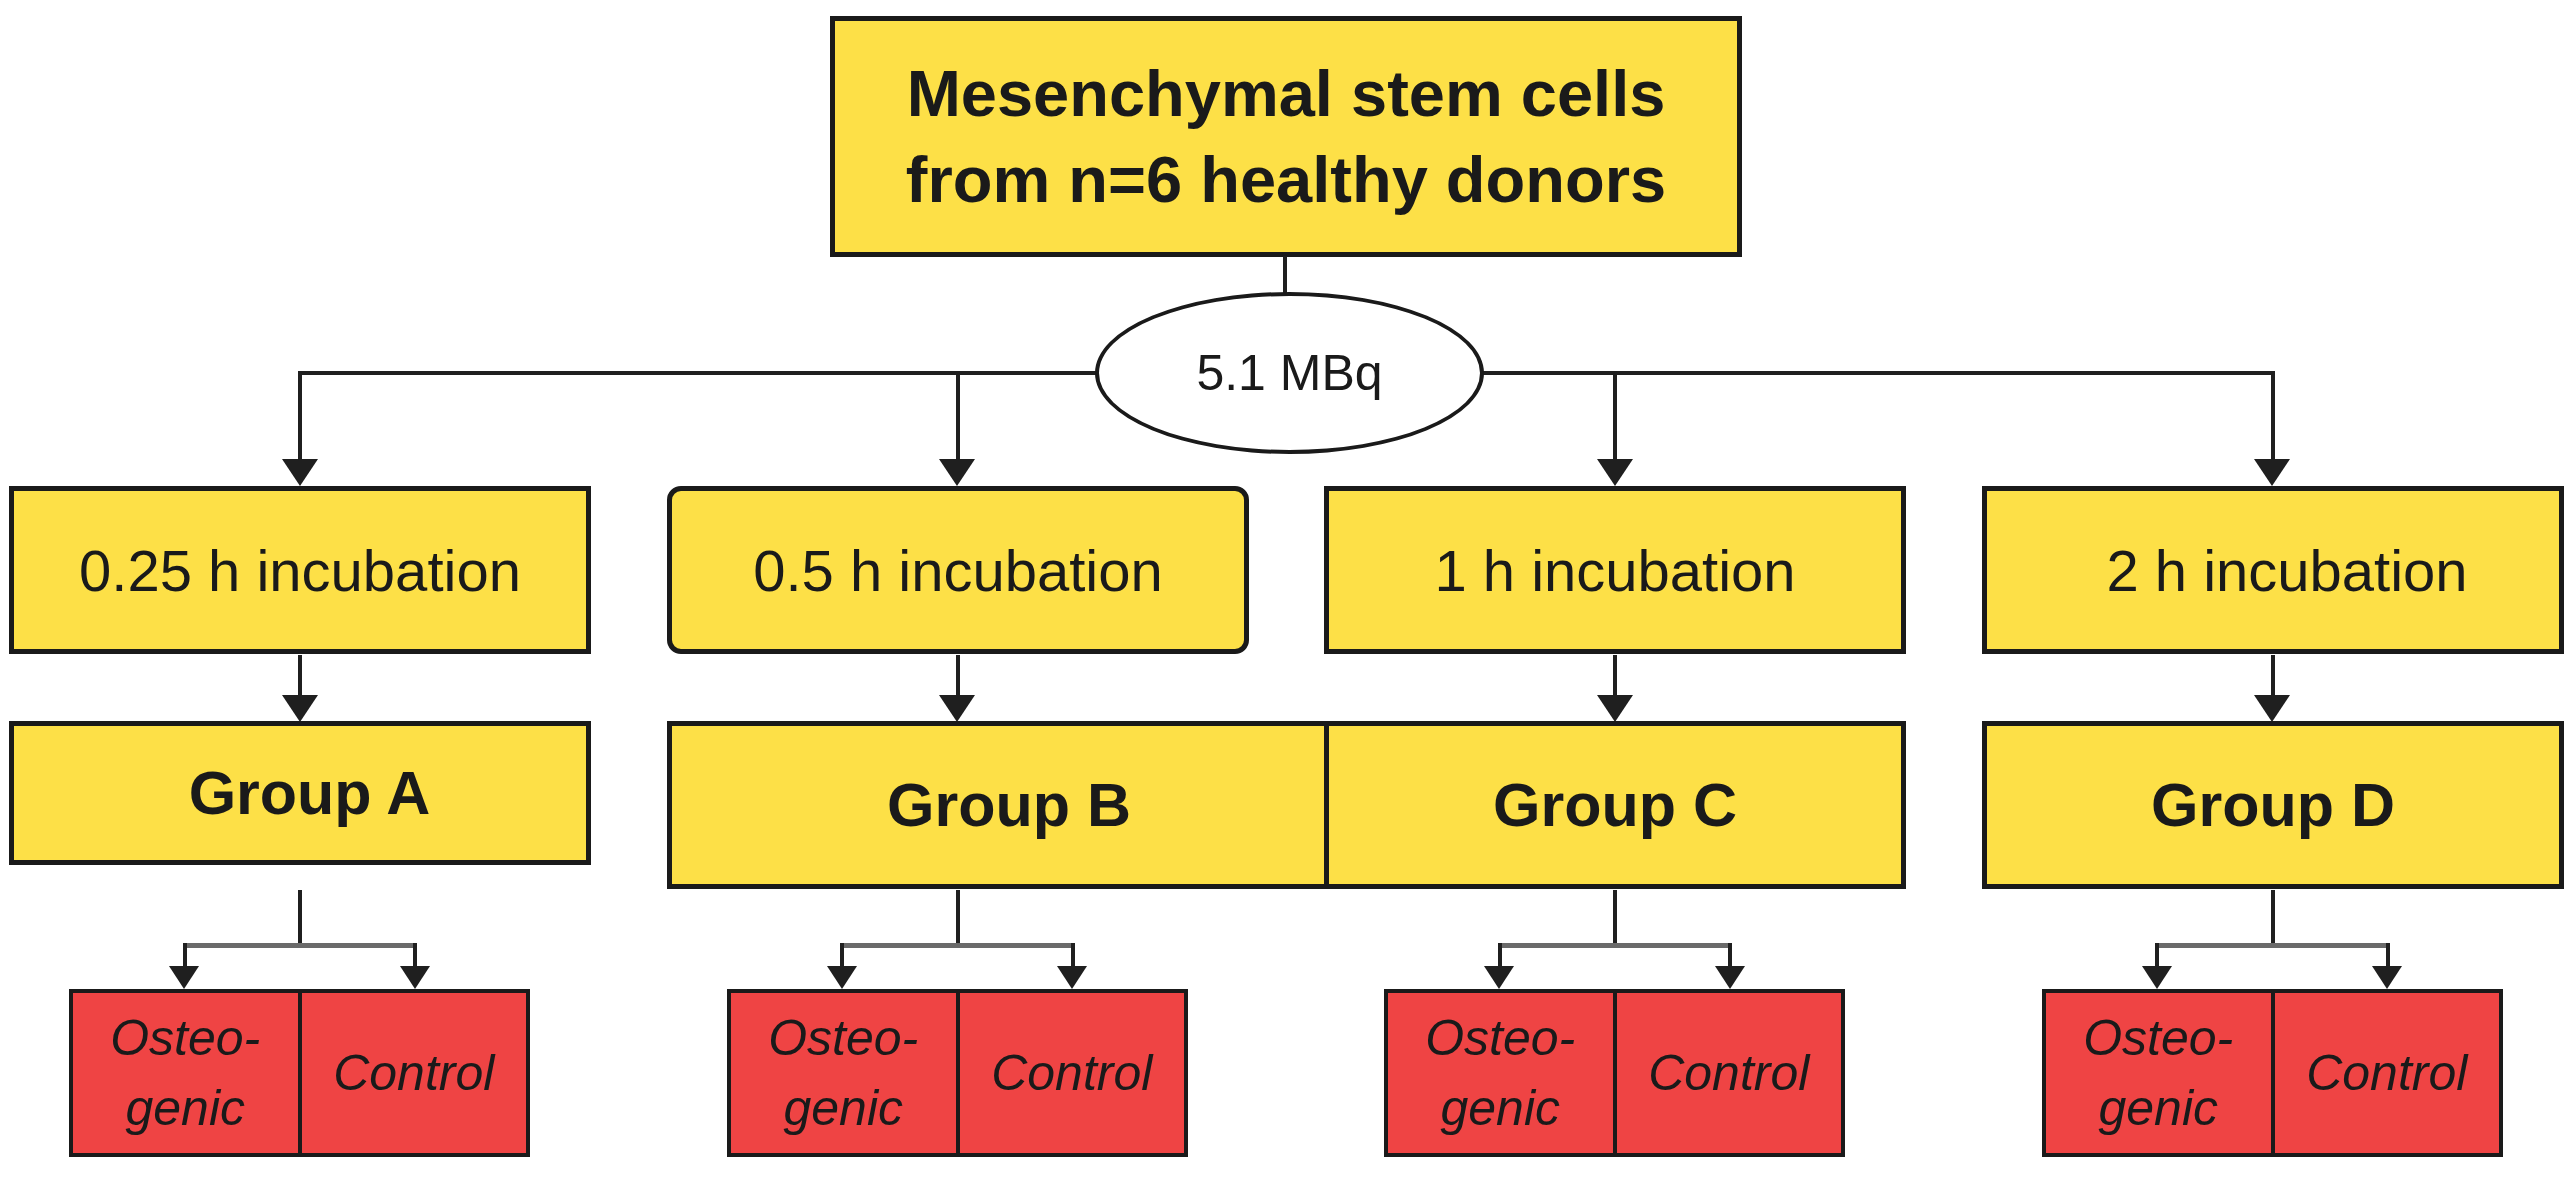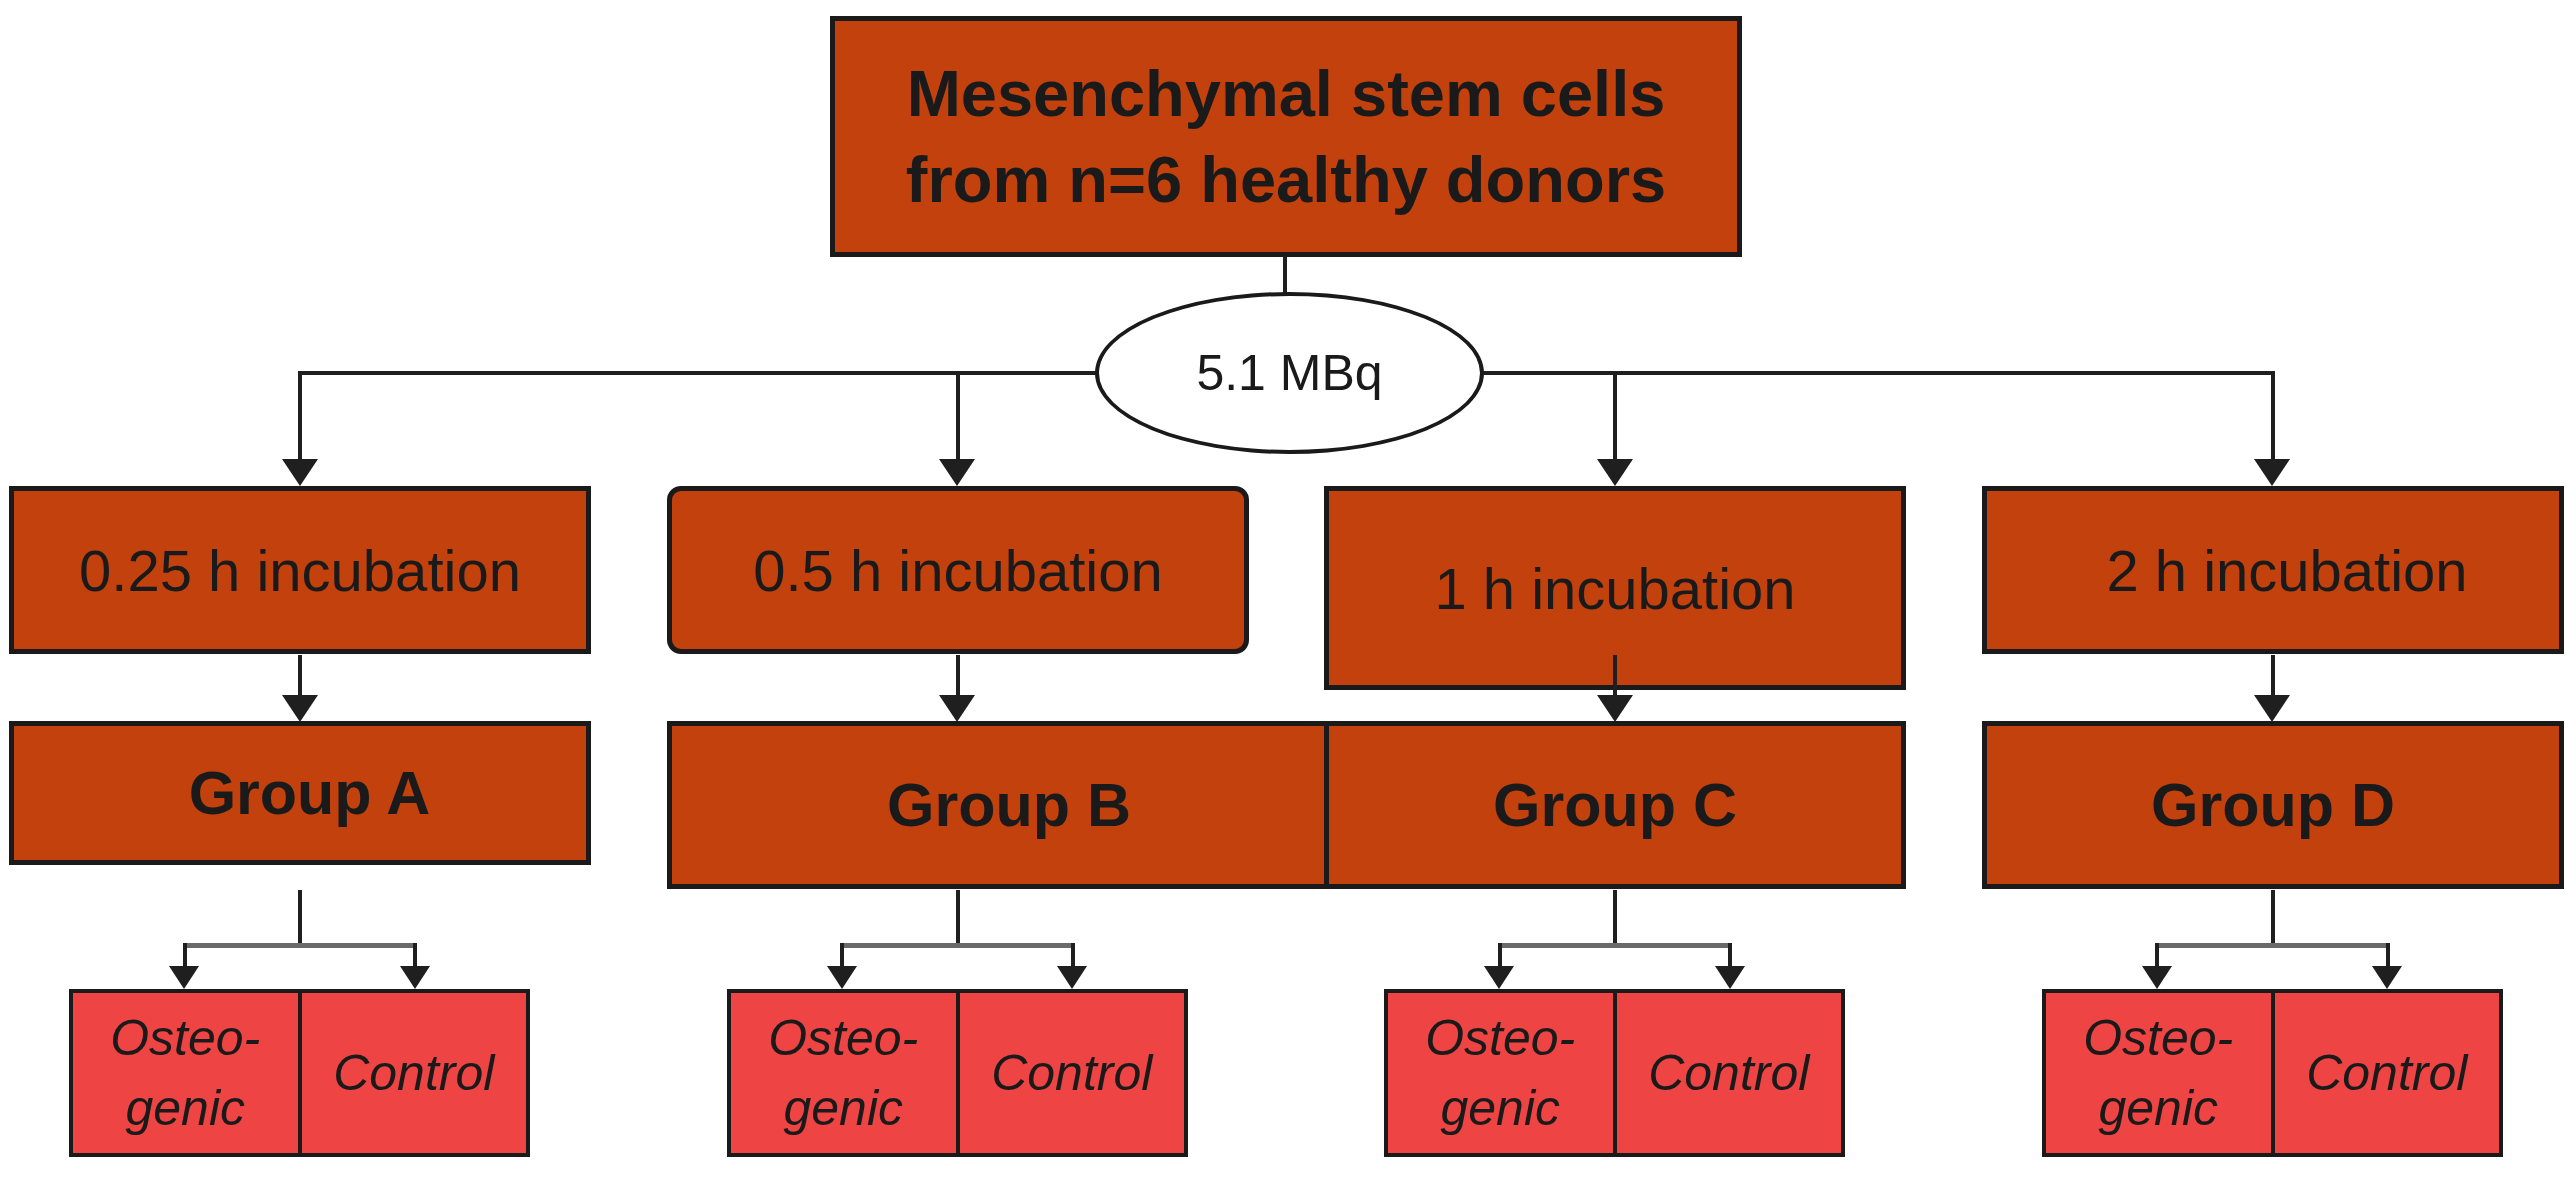"Mesenchymal stem cells" .node { background: #c2410c -> #fde047 }
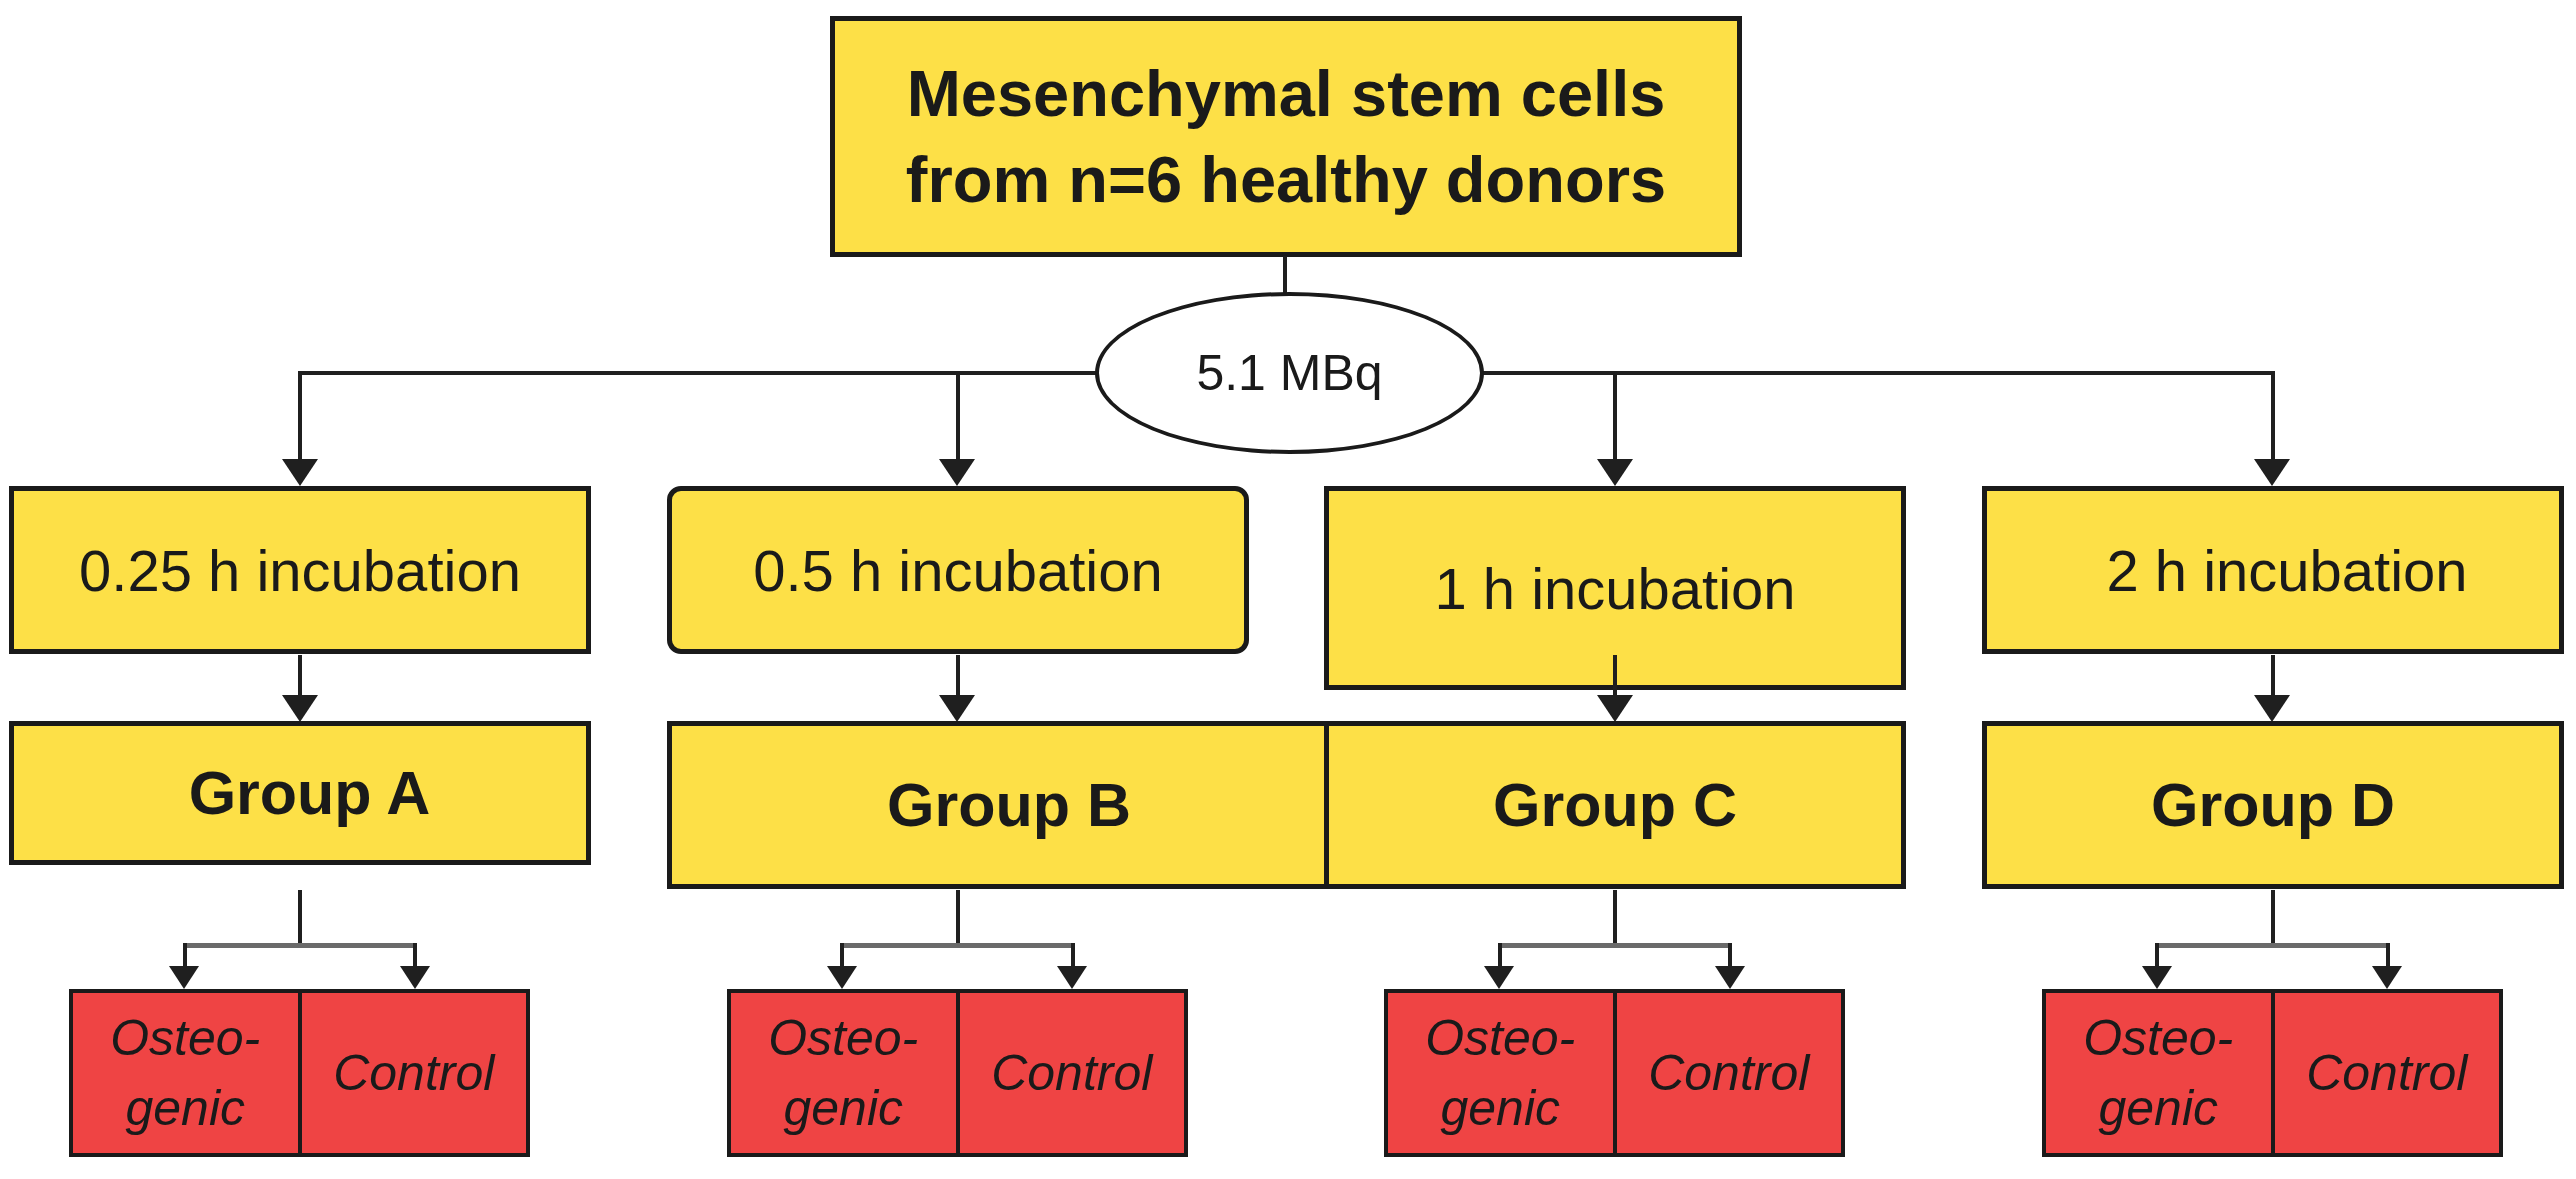"1 h incubation" div.node { height: 204px -> 168px }
